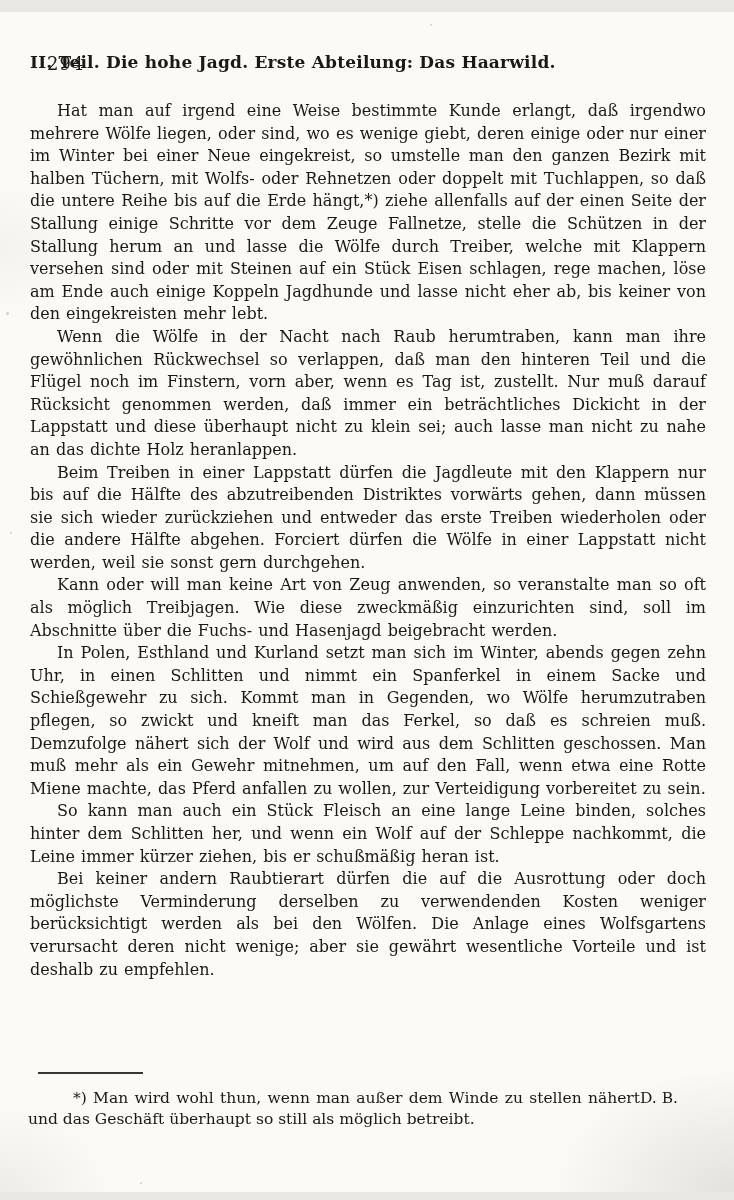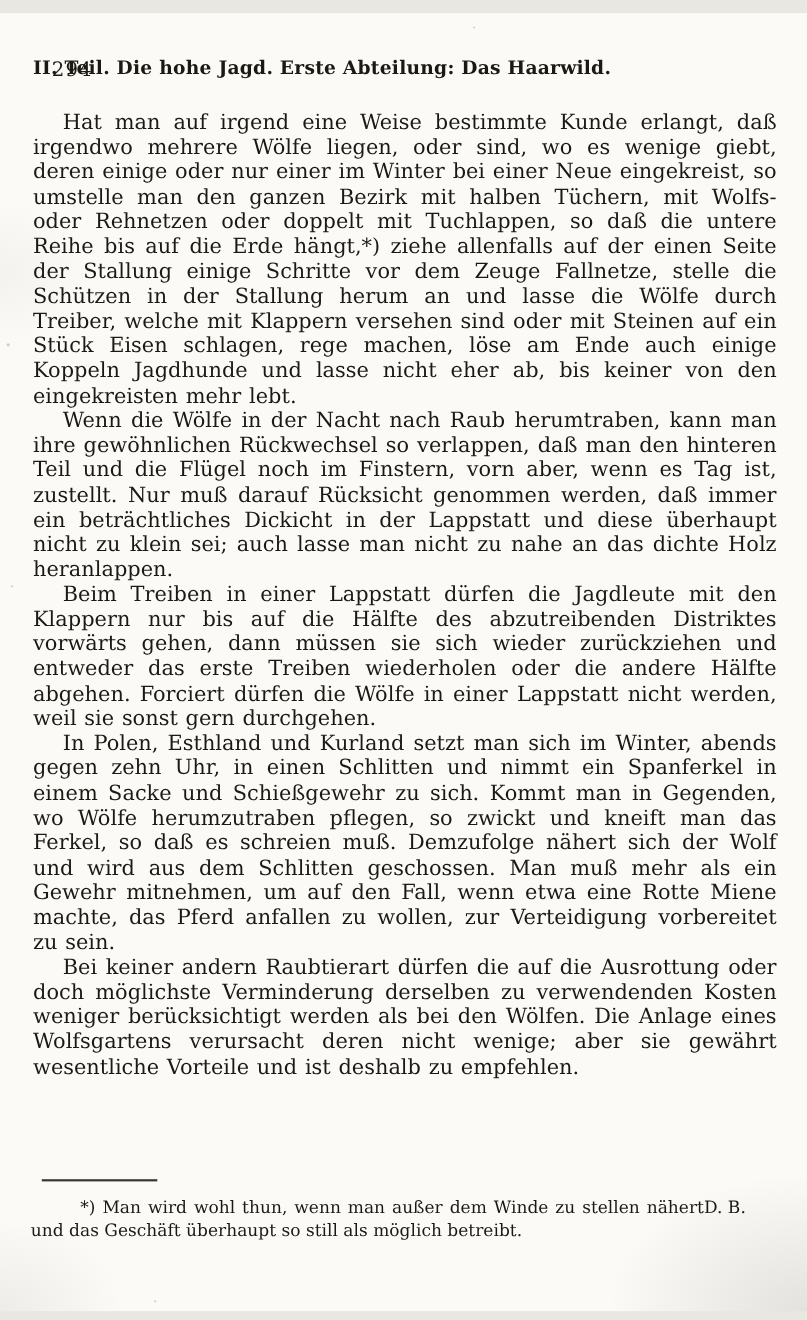"Hat man auf irgend eine" .text-block { font-size: 19px -> 16px }
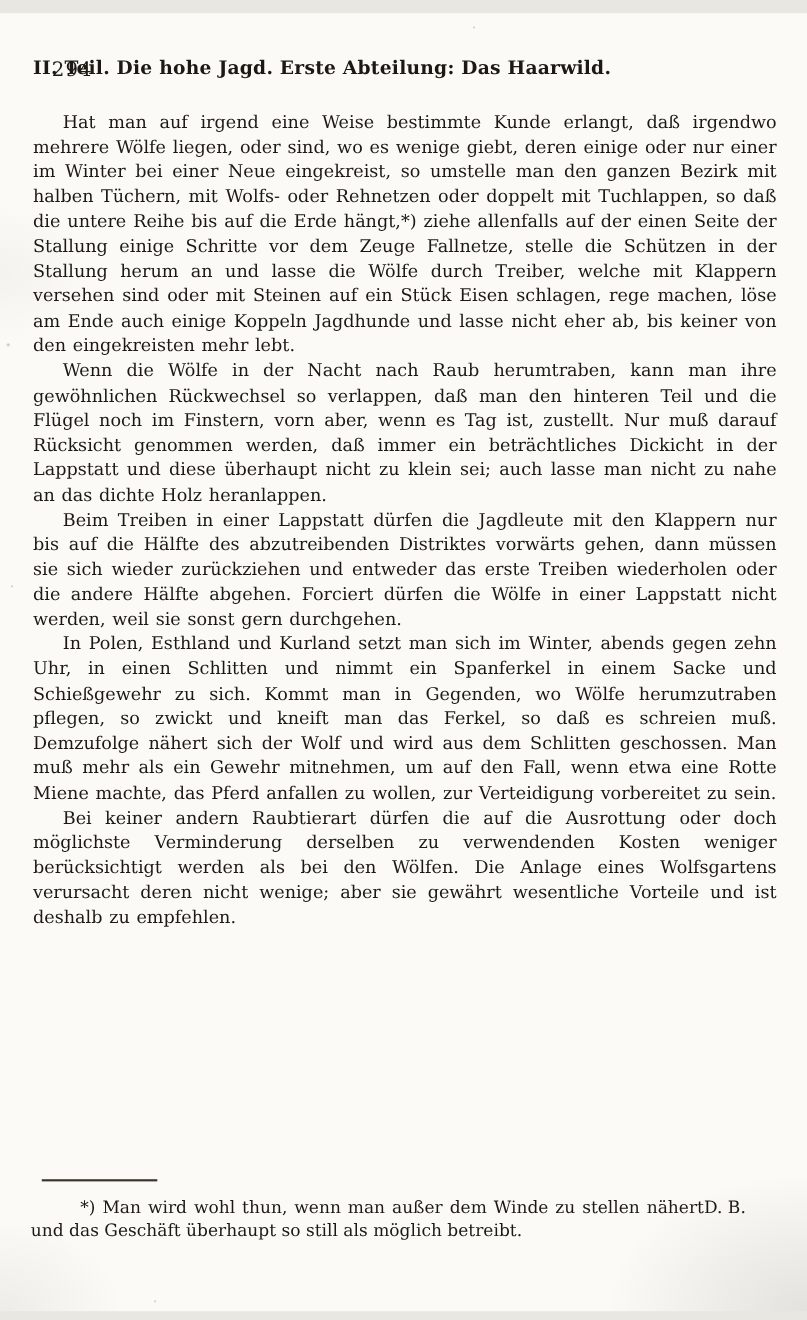"Kann oder will man keine" p { html: none -> <p>Kann oder will man keine Art von Zeug anwenden, so veranstalte man so oft als möglich Treibjagen. Wie diese zweckmäßig einzurichten sind, soll im Abschnitte über die Fuchs- und Hasenjagd beigebracht werden.</p> }
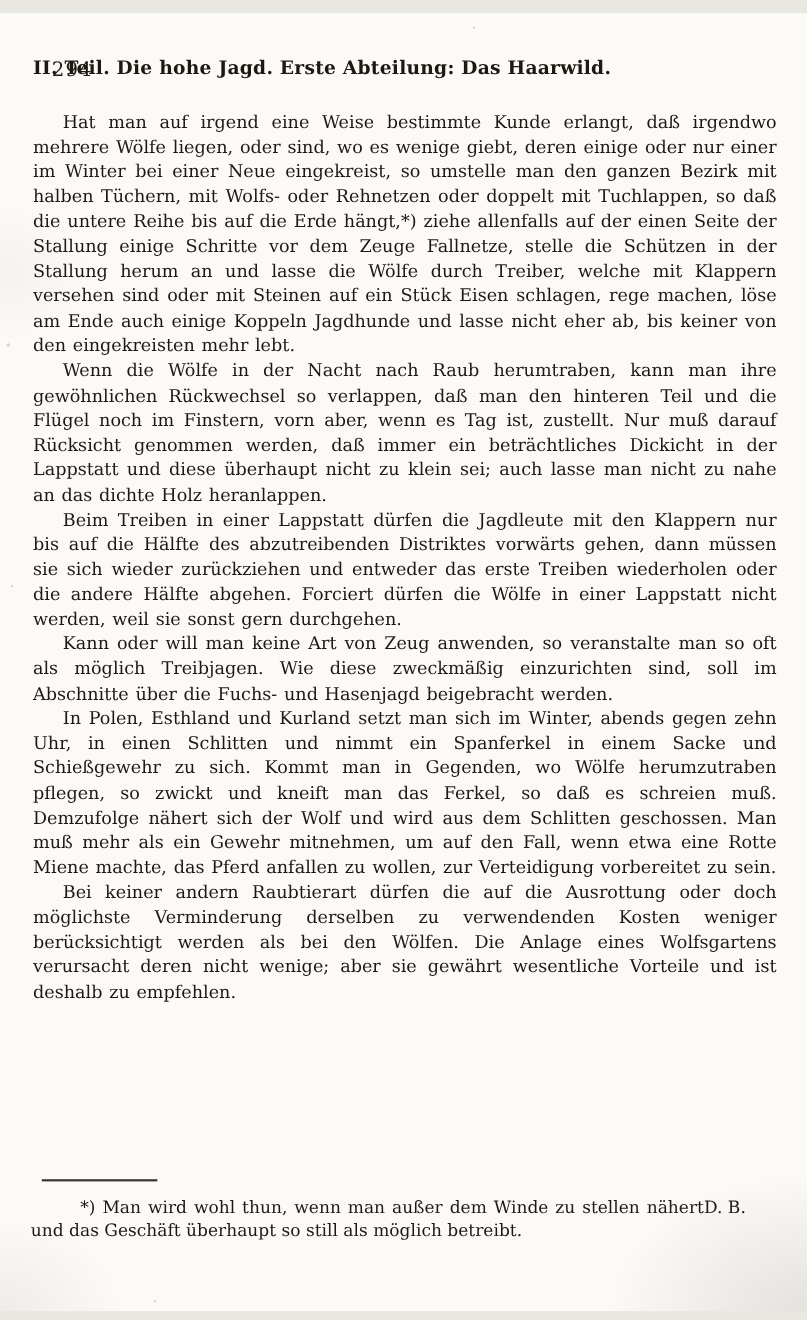"So kann man auch ein" p { html: none -> <p>So kann man auch ein Stück Fleisch an eine lange Leine binden, solches hinter dem Schlitten her, und wenn ein Wolf auf der Schleppe nachkommt, die Leine immer kürzer ziehen, bis er schußmäßig heran ist.</p> }
